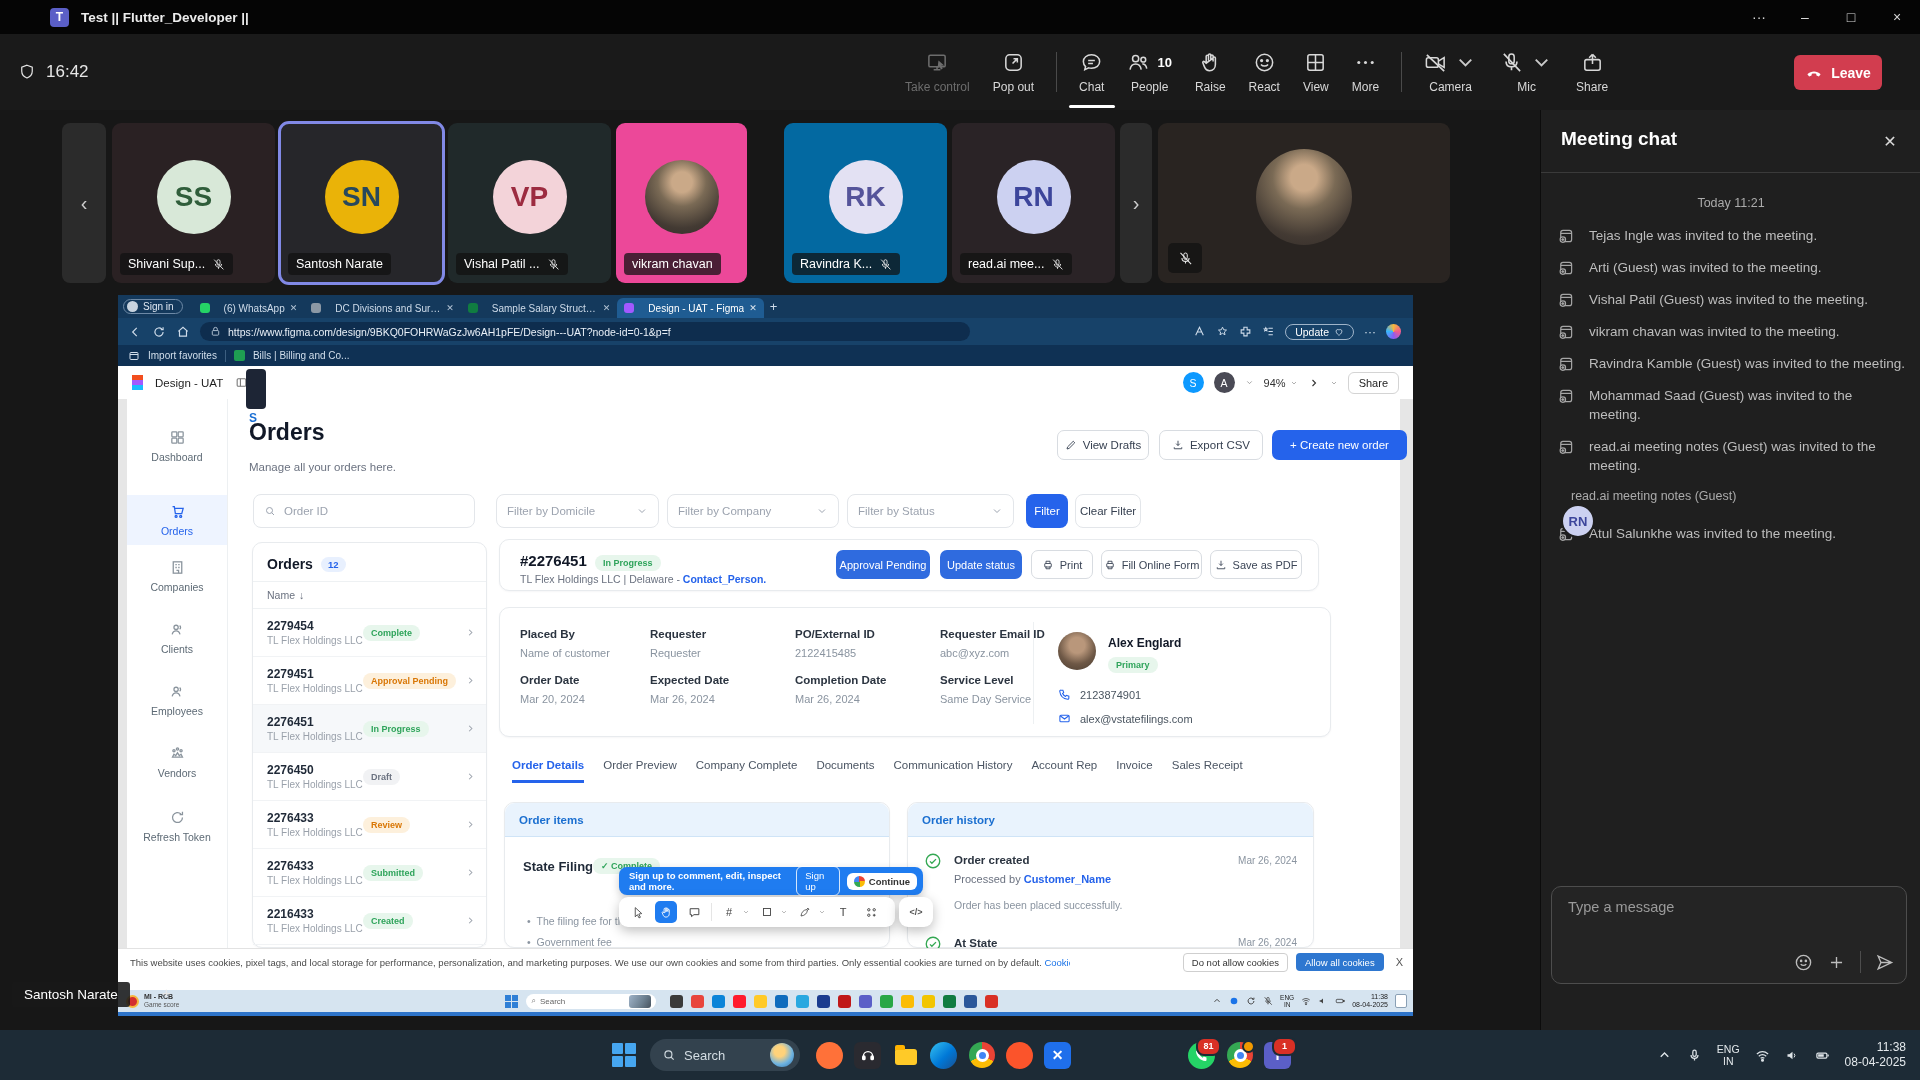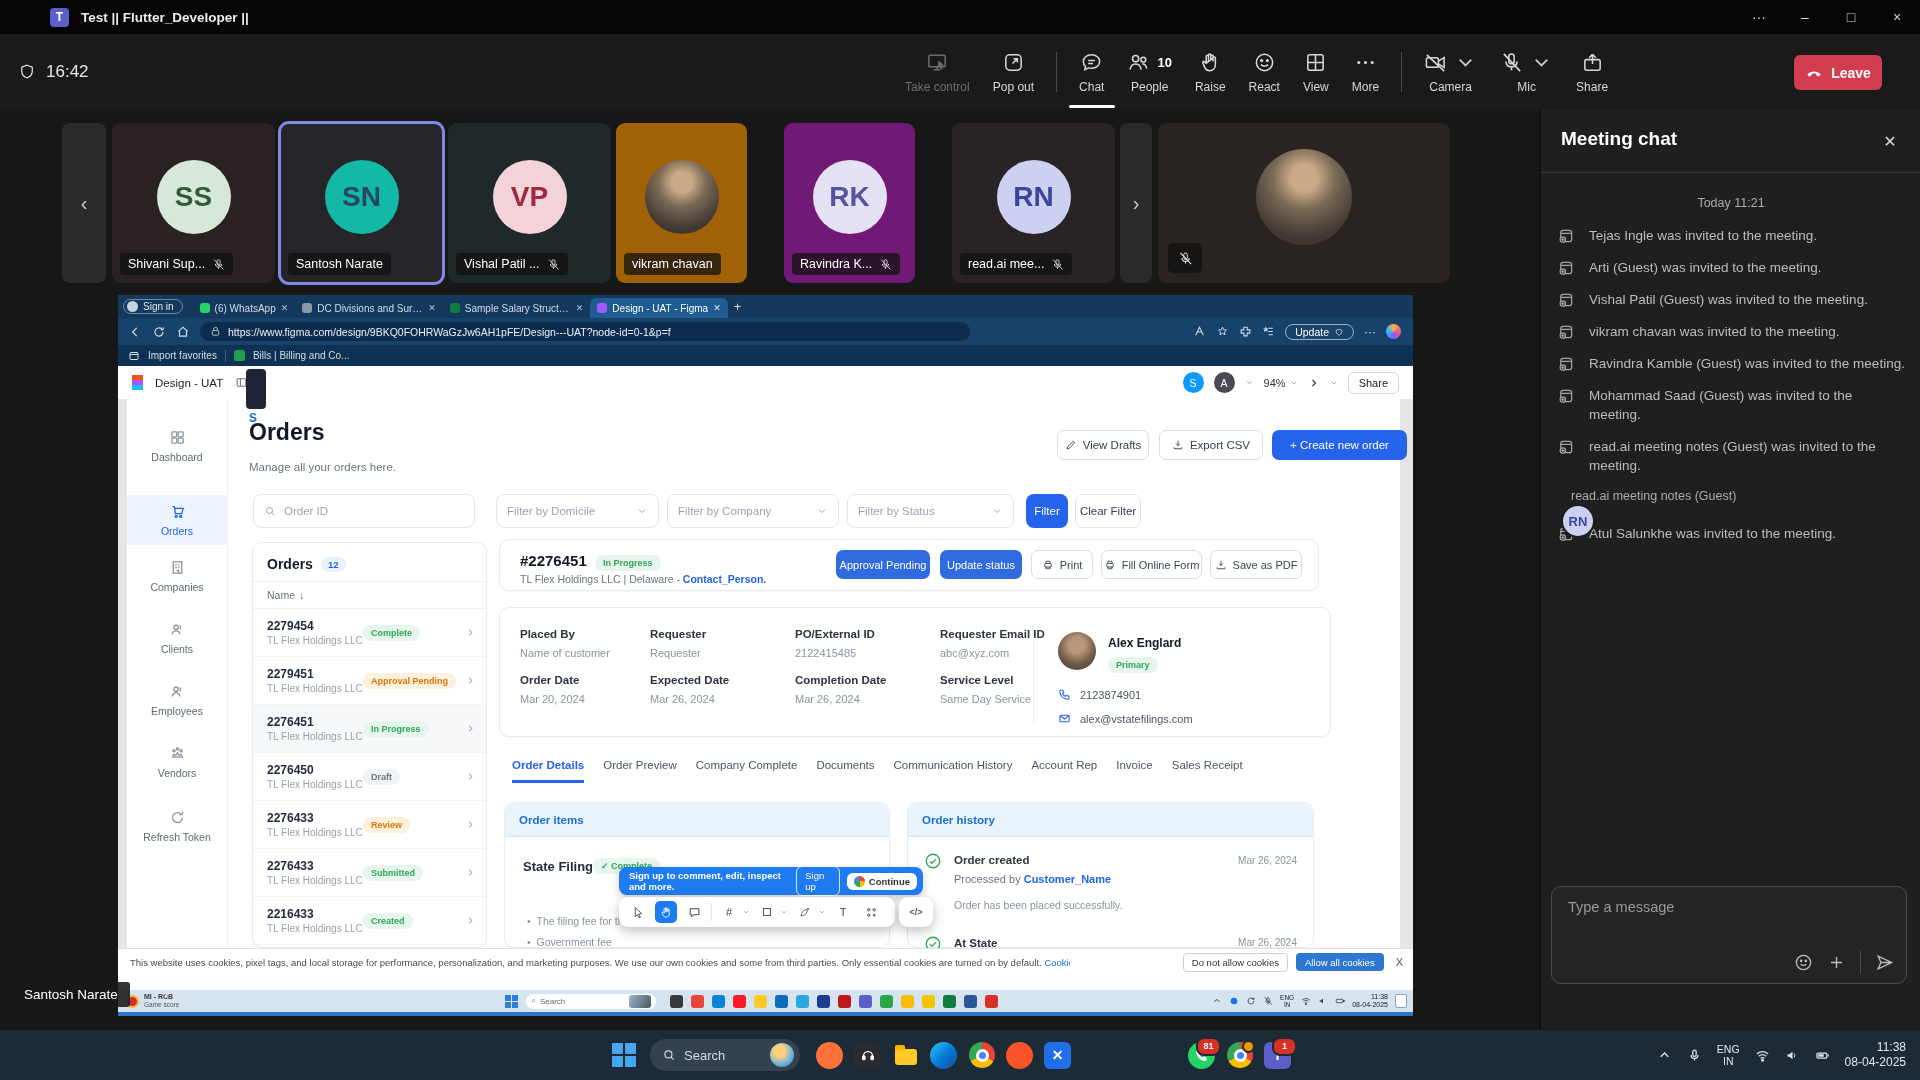"SN" div.avatar { background: #14b8a6 -> #eab308 }
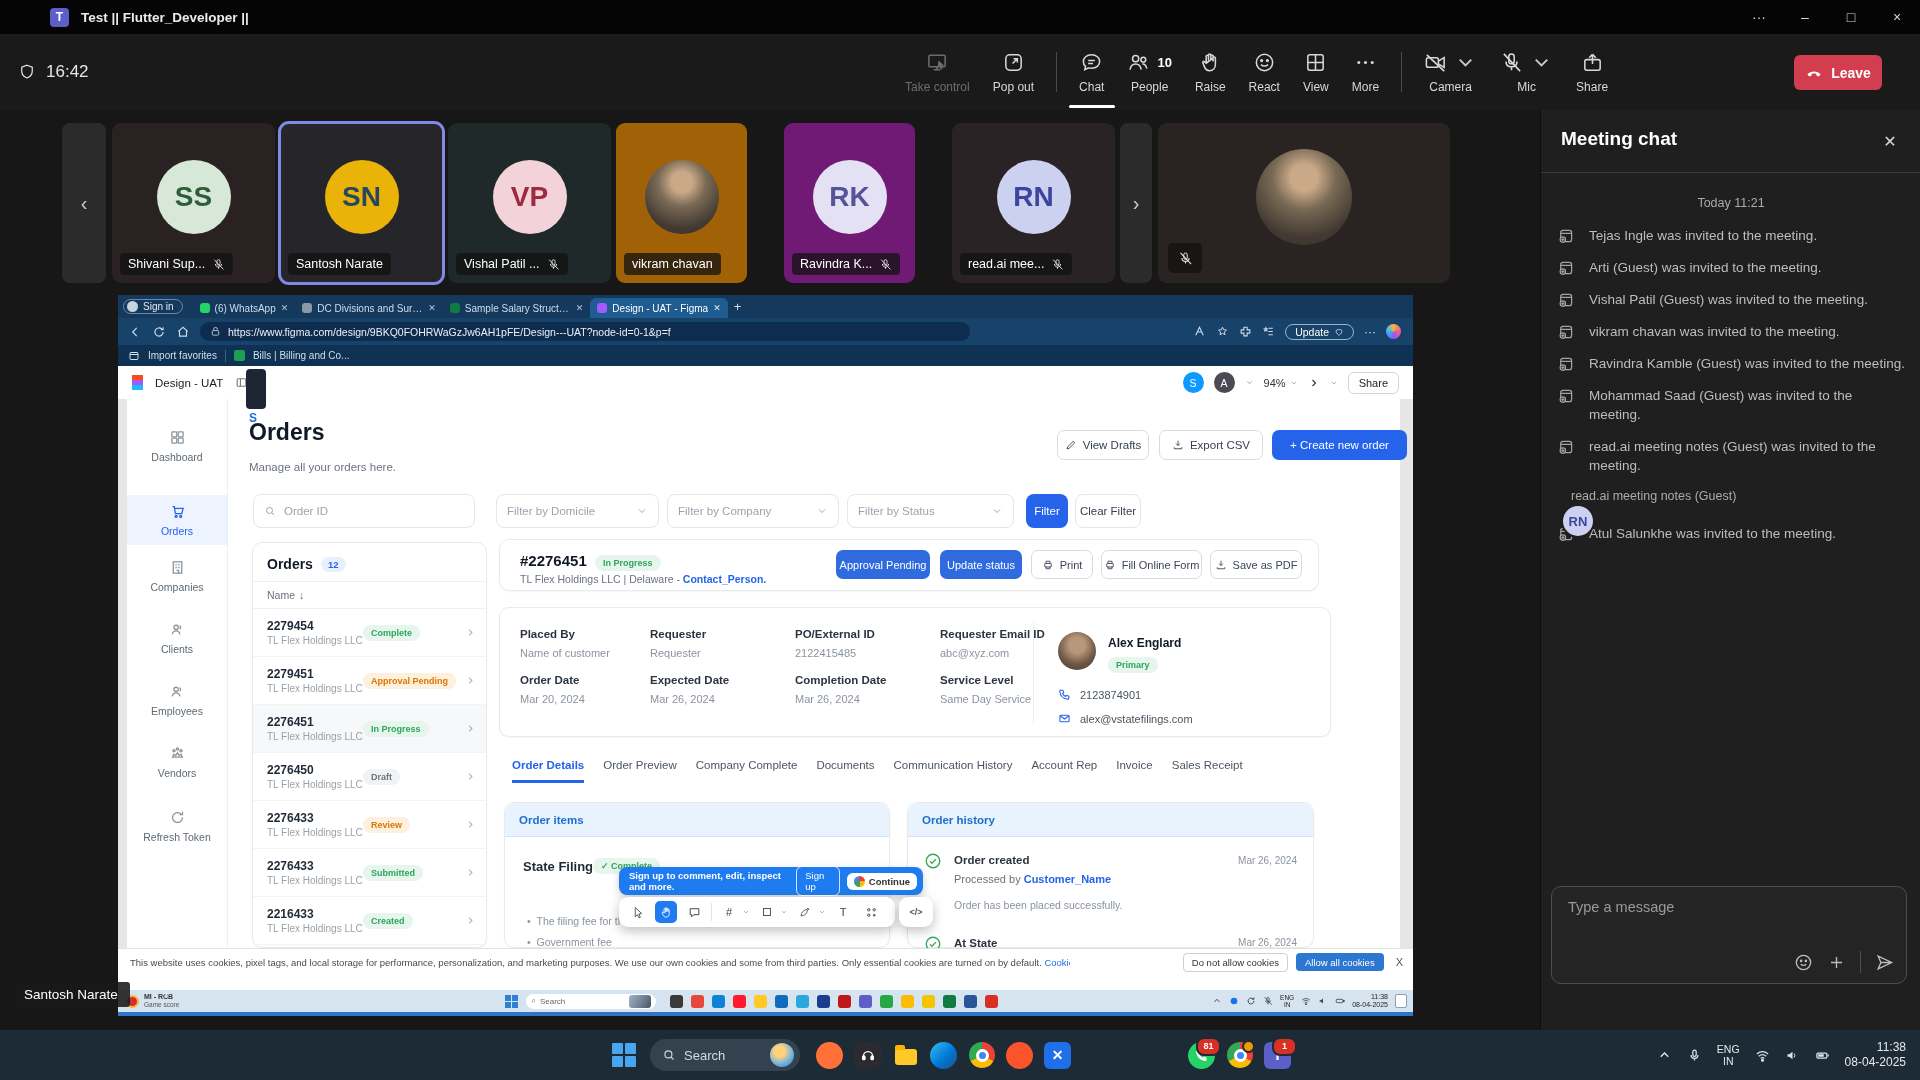"RK" div.abs { background: #701a75 -> #0369a1; width: 131px -> 163px }
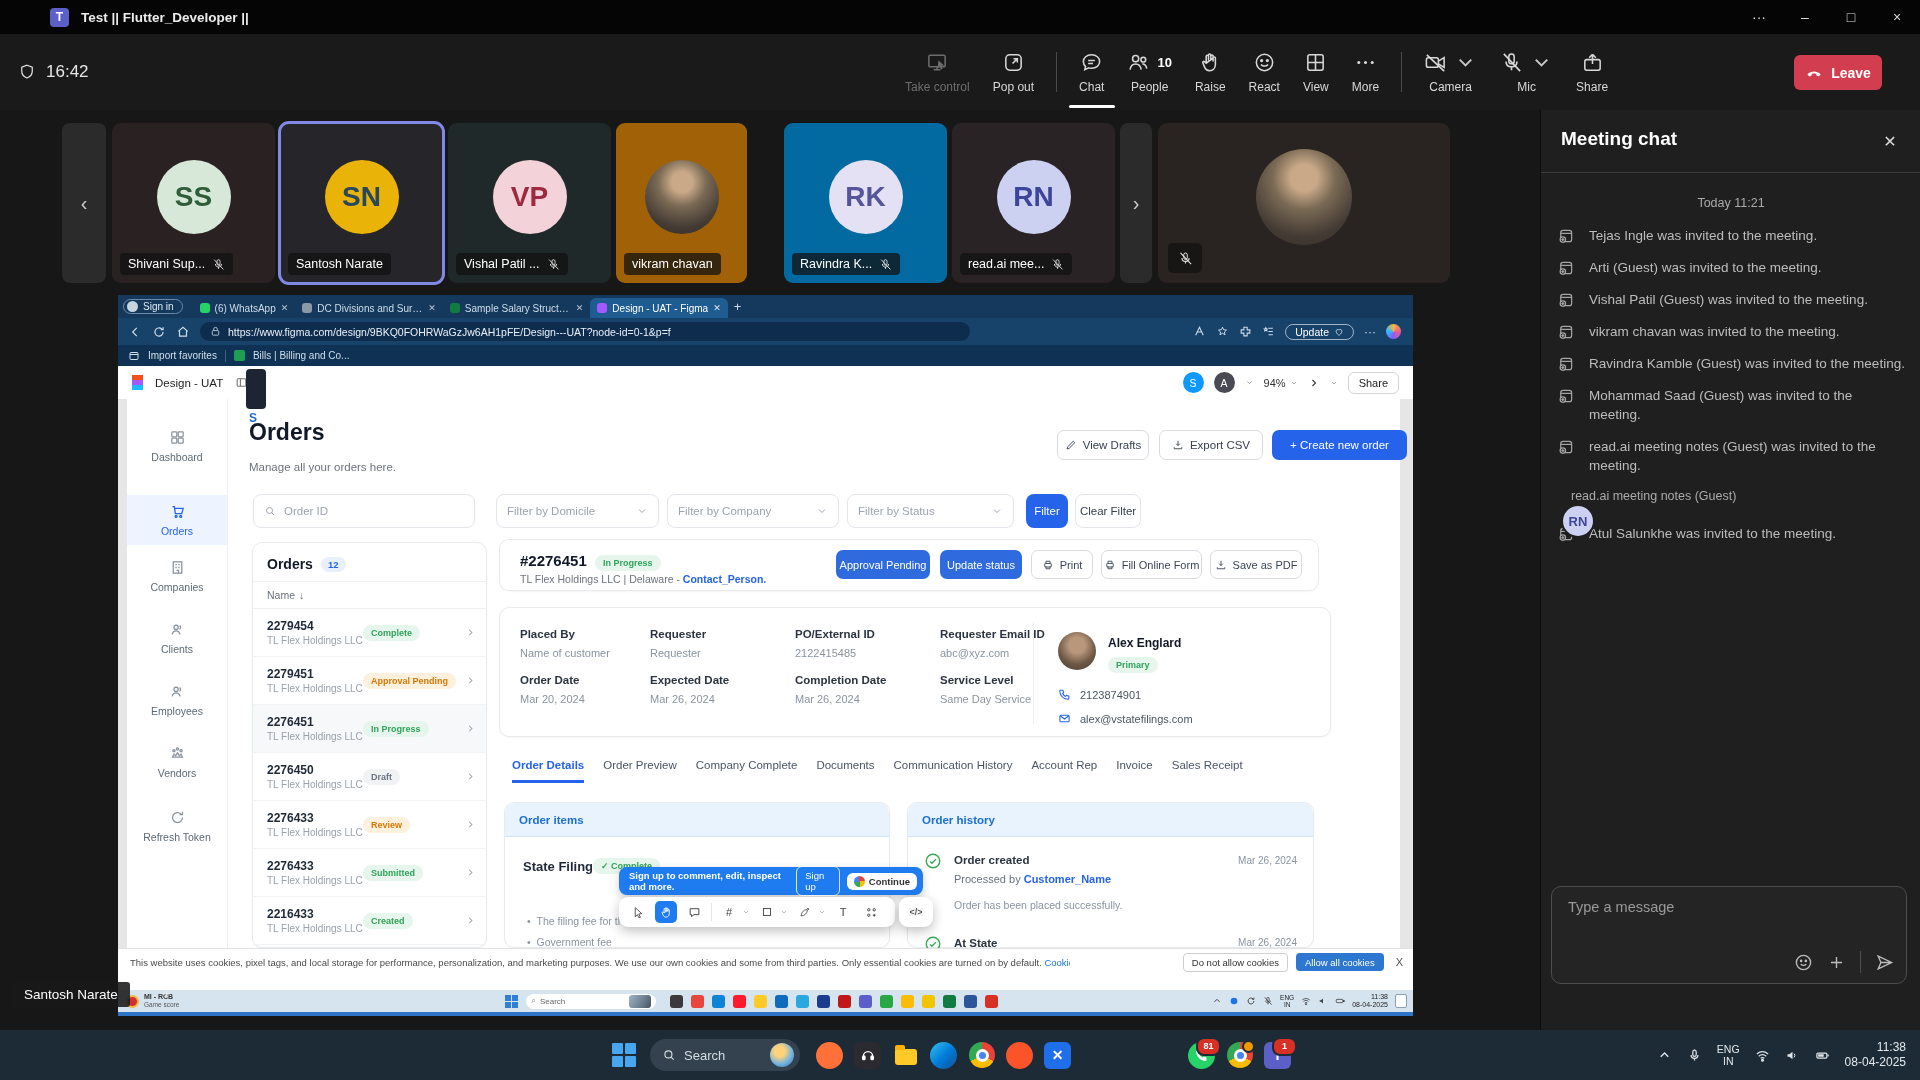"vikram chavan" div.abs { background: #a16207 -> #ec4899 }
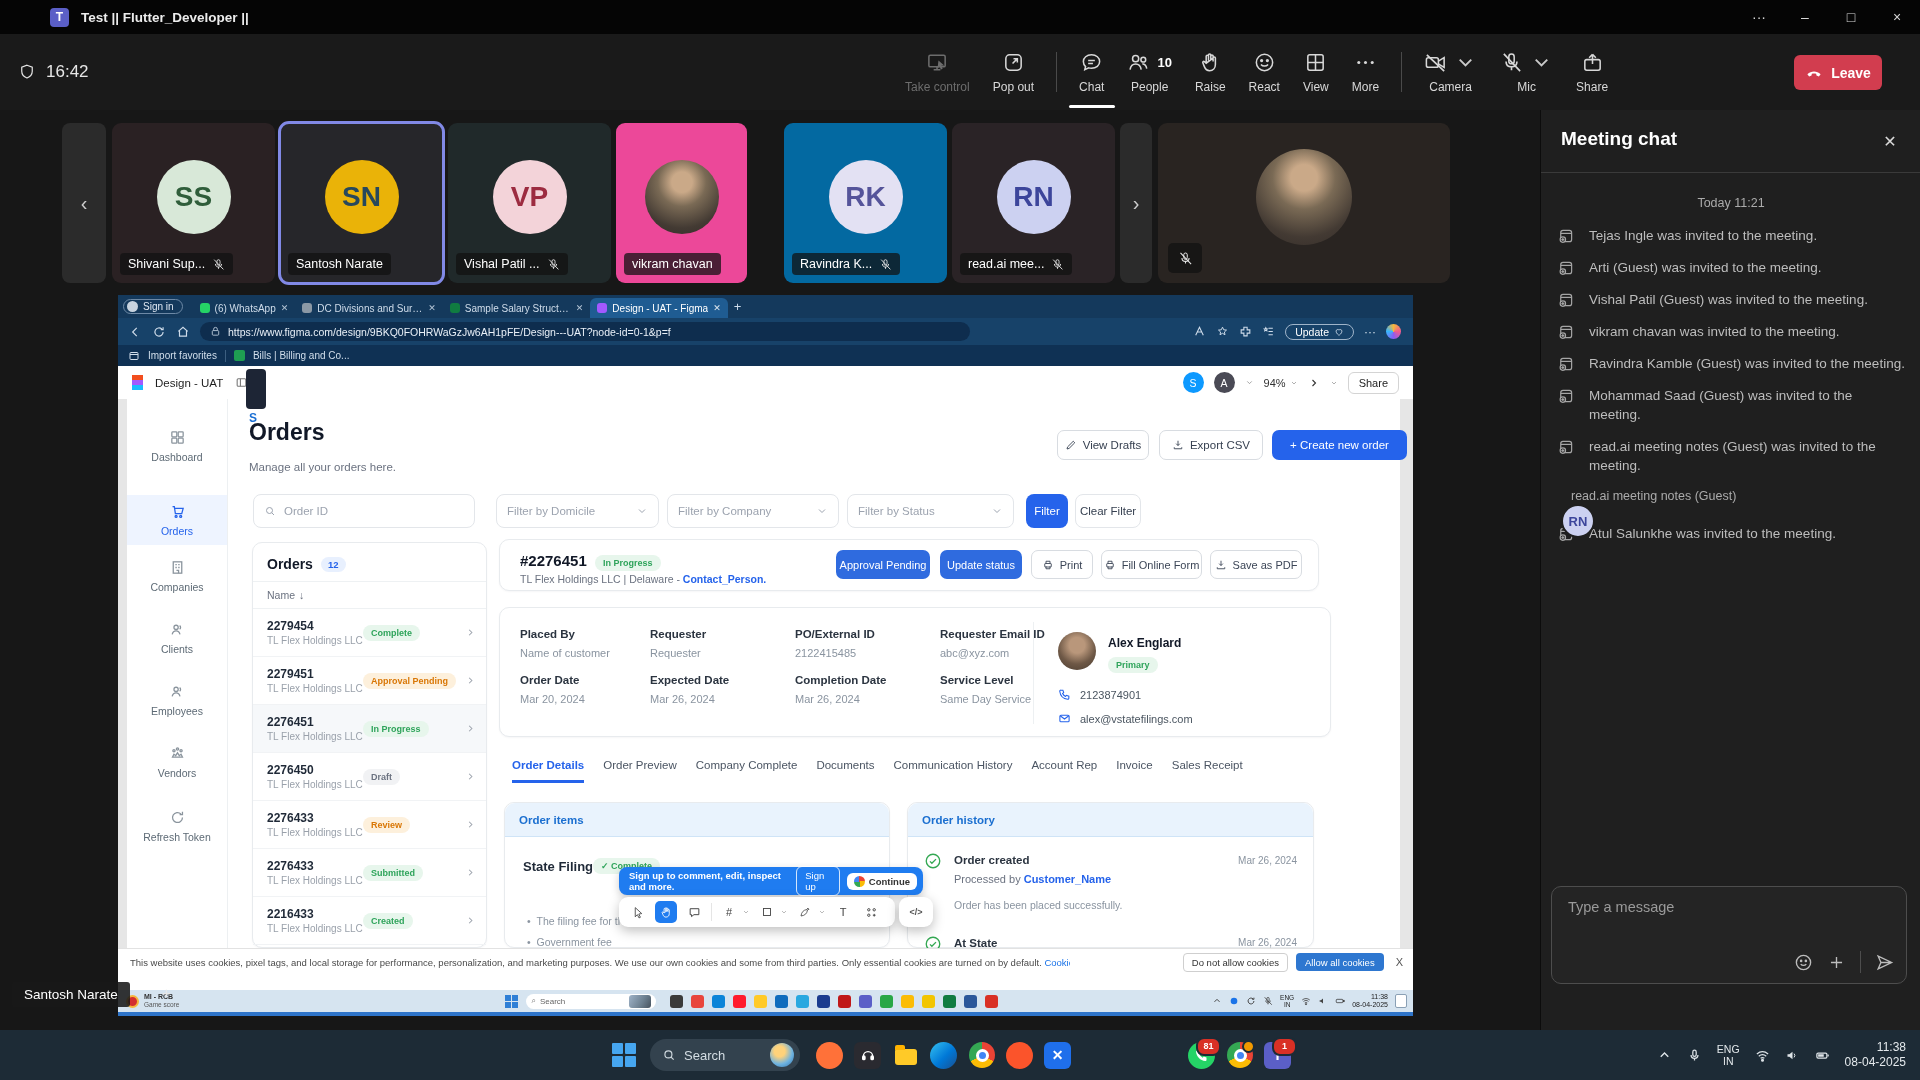"(6) WhatsApp" .tab .ttl { margin-left: none -> 9px }
